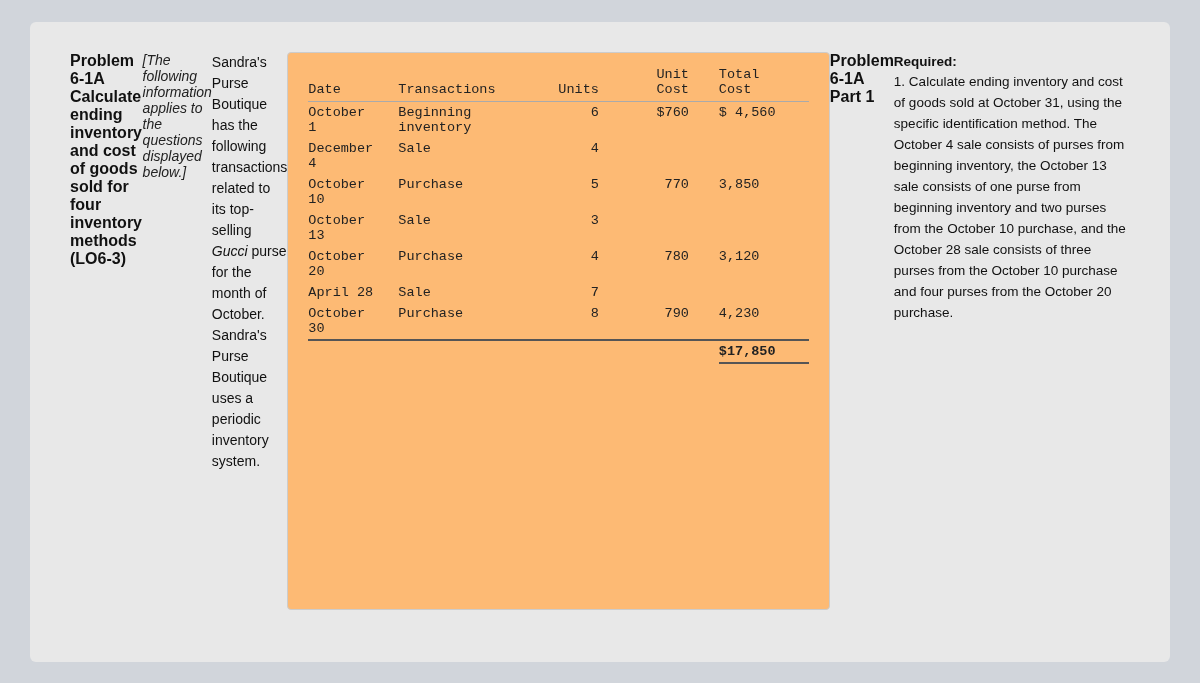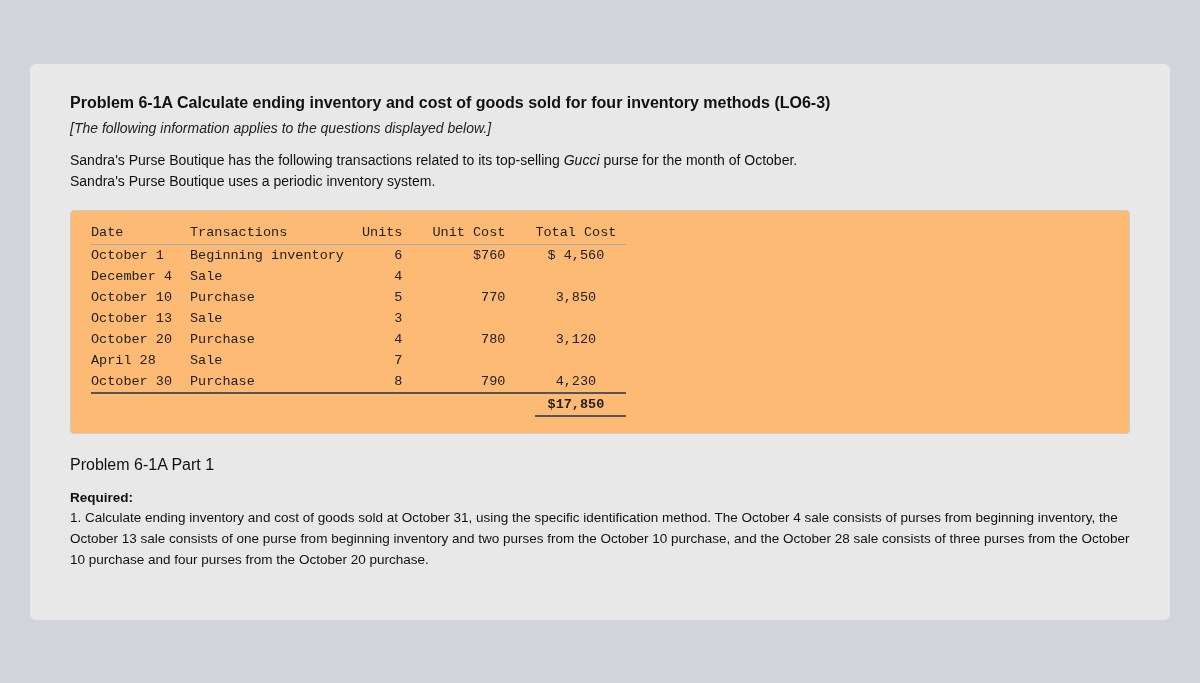"Problem 6-1A Calculate ending inventory" .page-container { flex-direction: column -> row; height: 556px -> 640px }
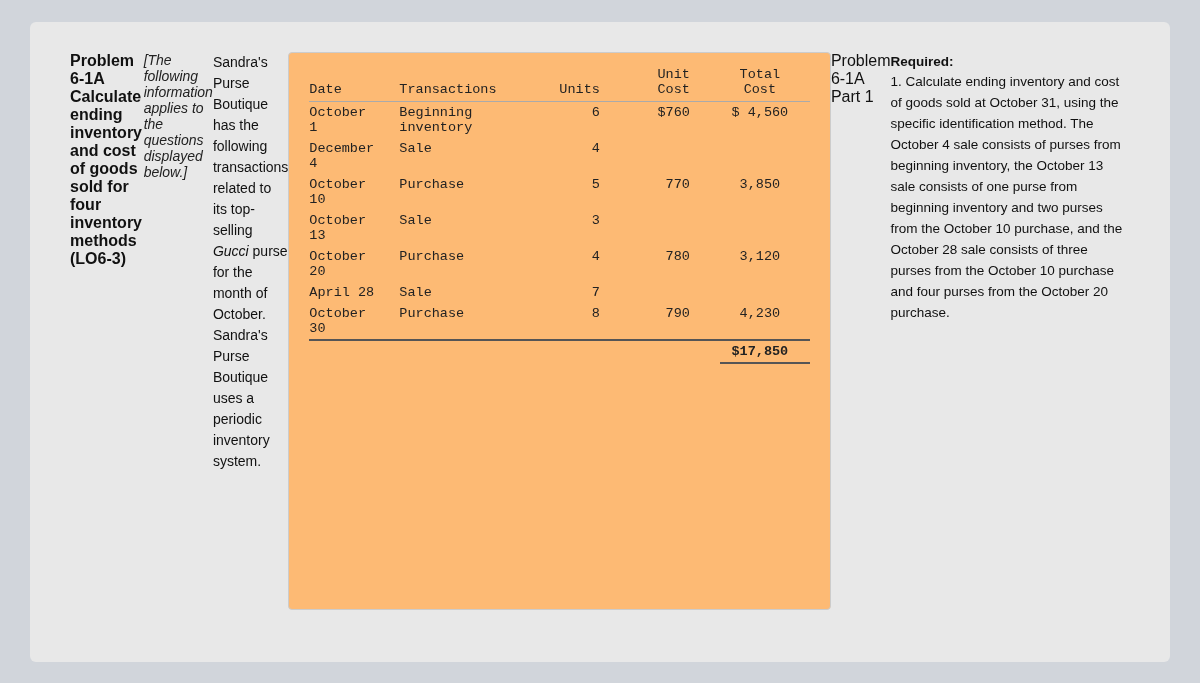"Problem 6-1A Part 1" .part-label { font-weight: normal -> bold }
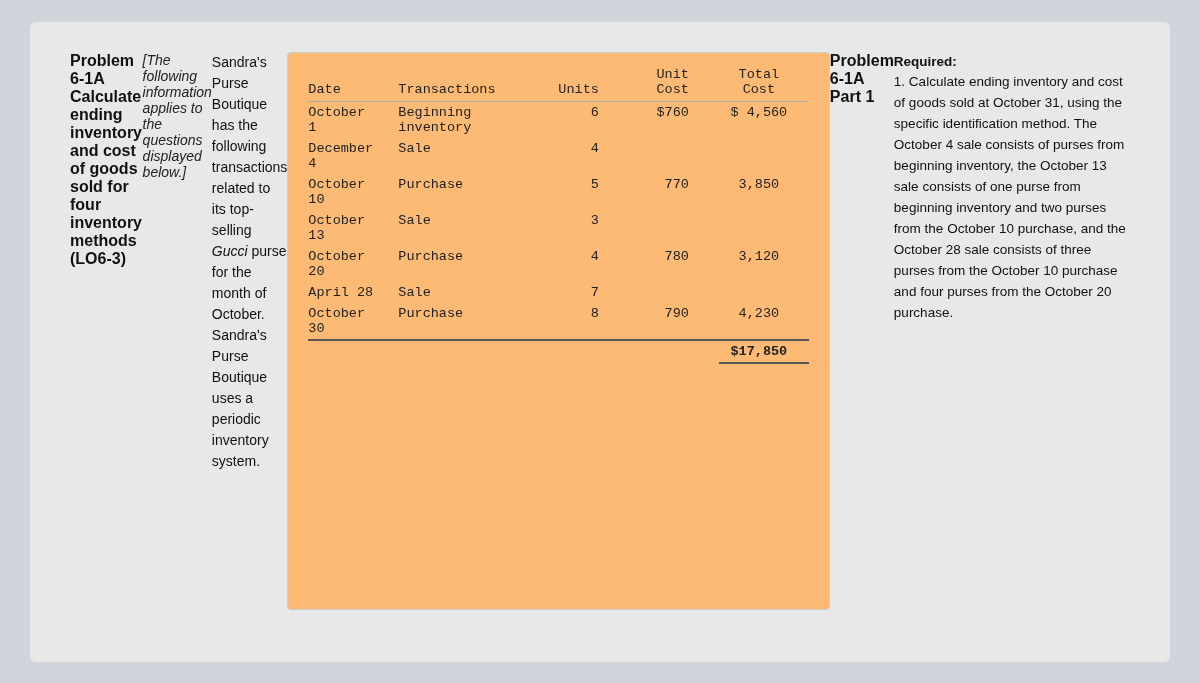"Total Cost" .col-total-cost { text-align: center -> left }
